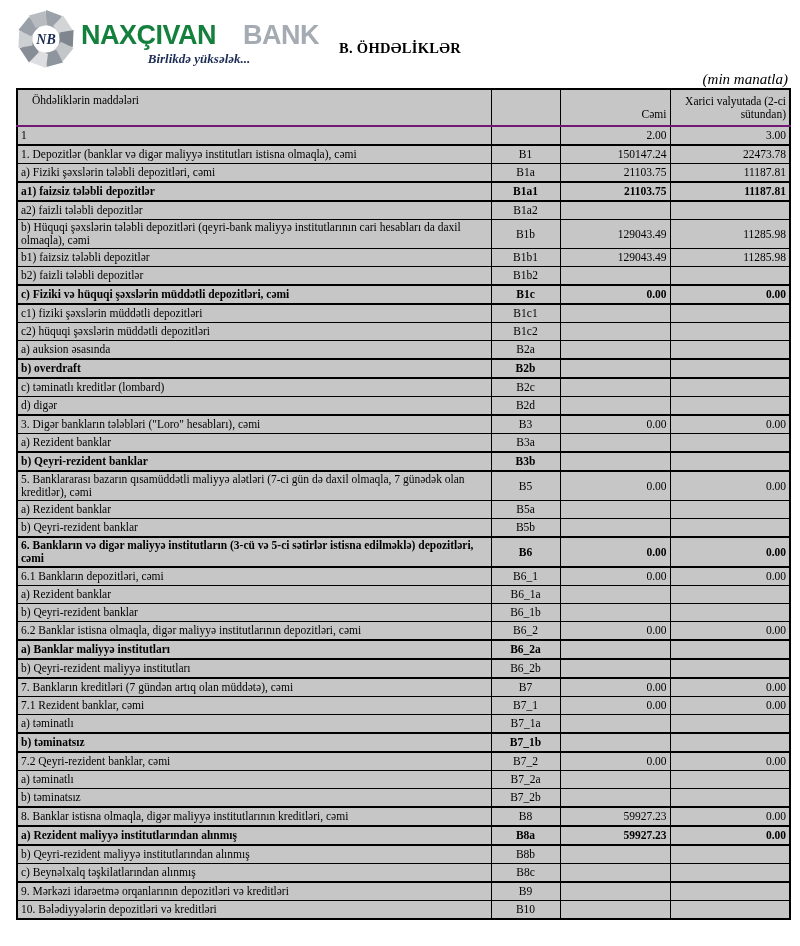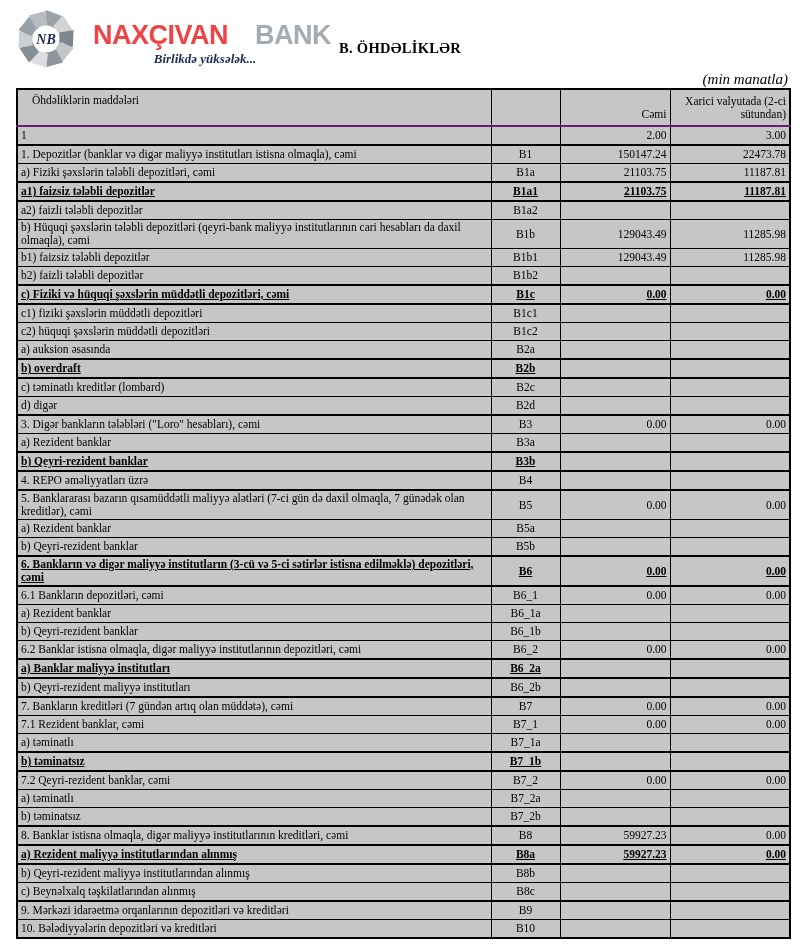"NAXÇIVAN" .brand-primary { color: #ef4444 -> #15803d; margin-left: 12px -> none }
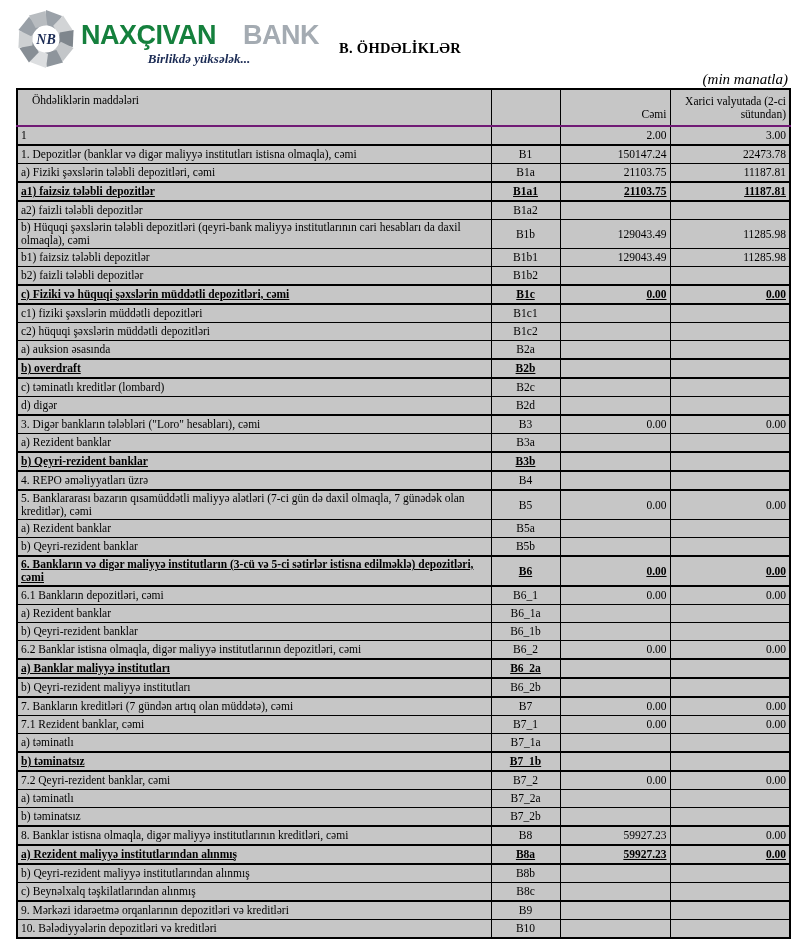"a1) faizsiz tələbli depozitlər" tr.bold-row td { text-decoration: underline -> none }
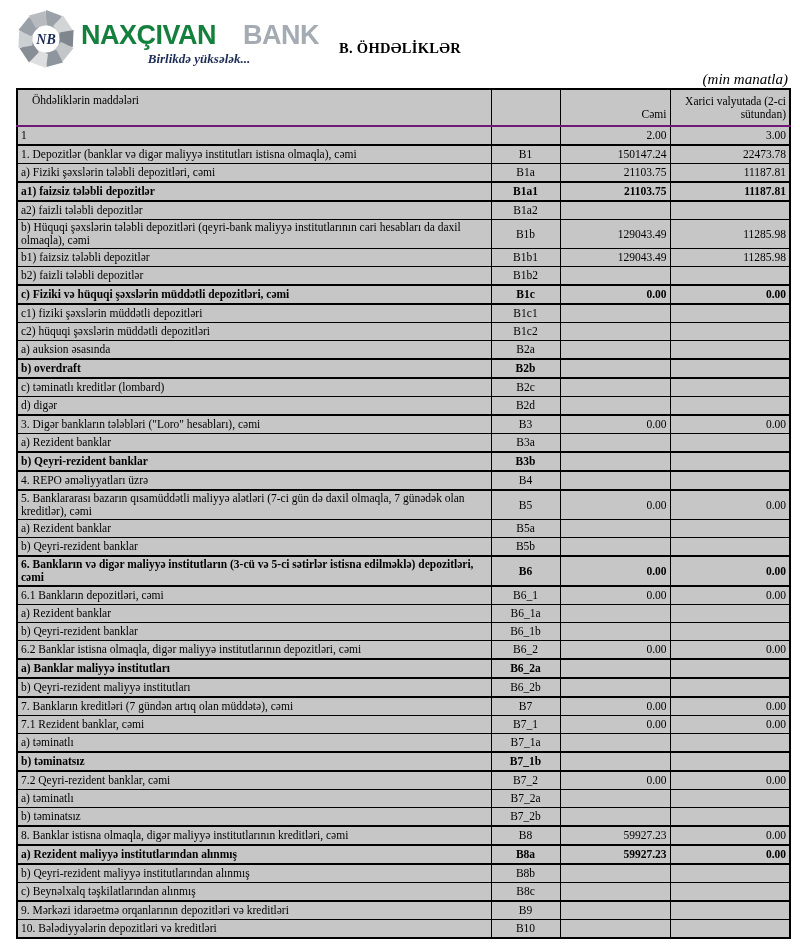"4. REPO əməliyyatları üzrə" tr { html: <tr> <td>4. REPO əməliyyatları üzrə</td> <td>B4</td> <td></td> <td></td> </tr> -> none }
